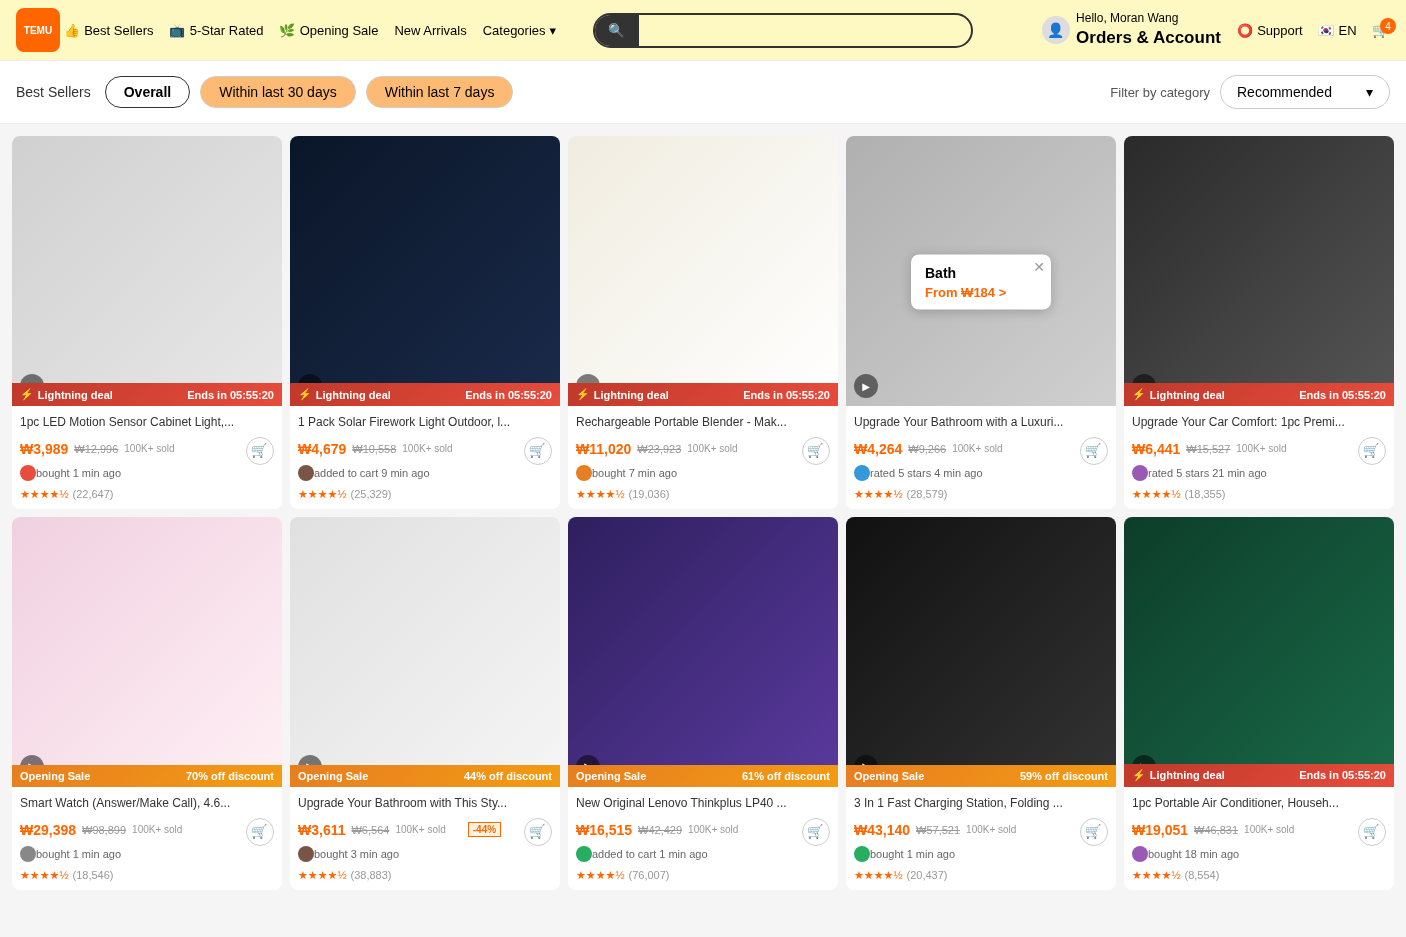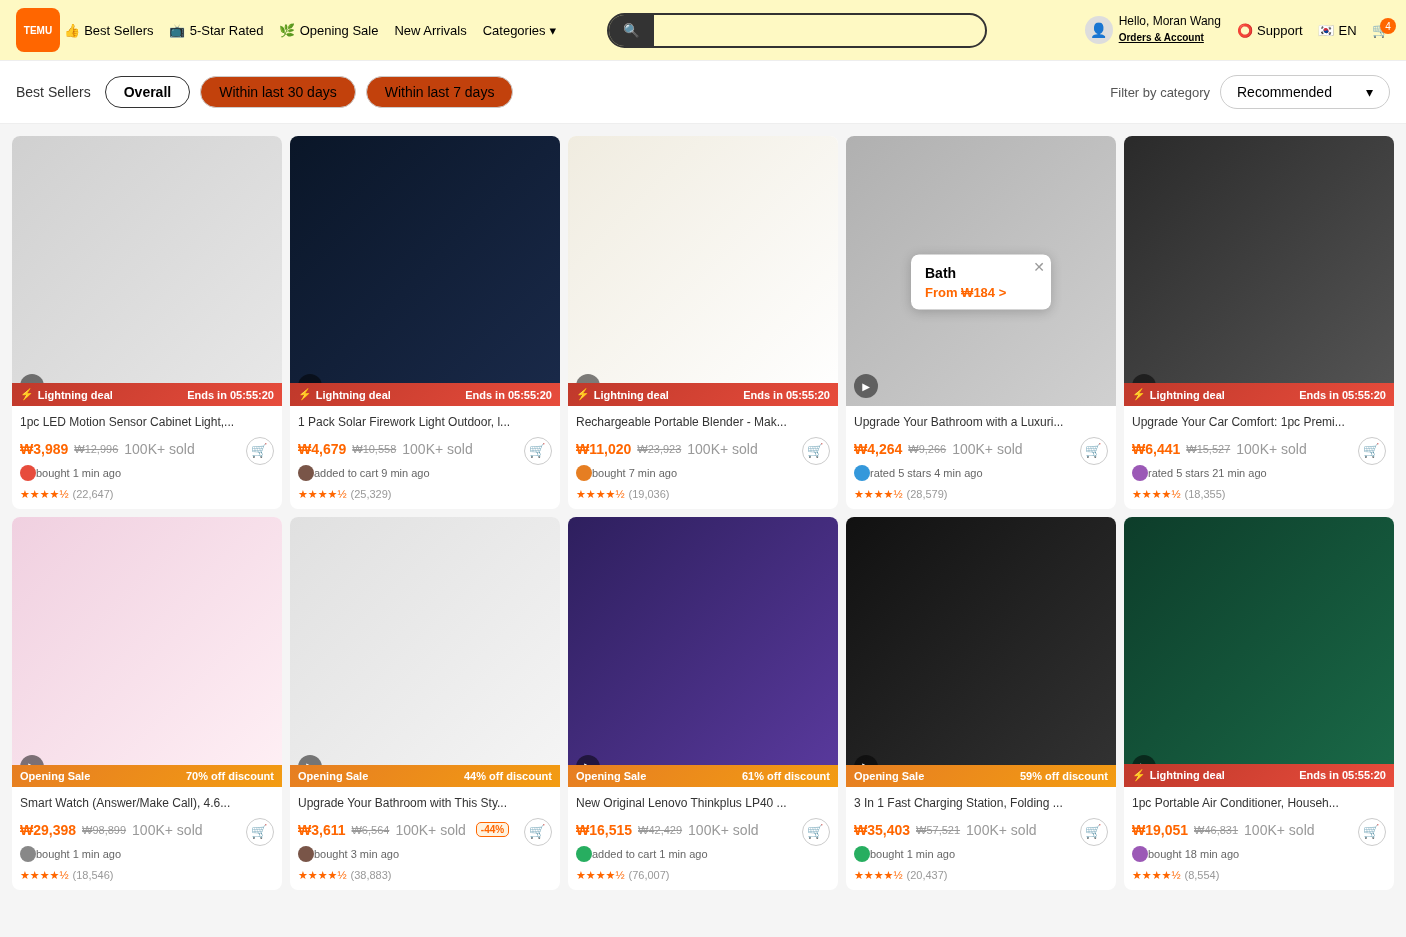"Orders & Account" .user-text strong { font-size: 10px -> 17px; text-decoration: underline -> none }
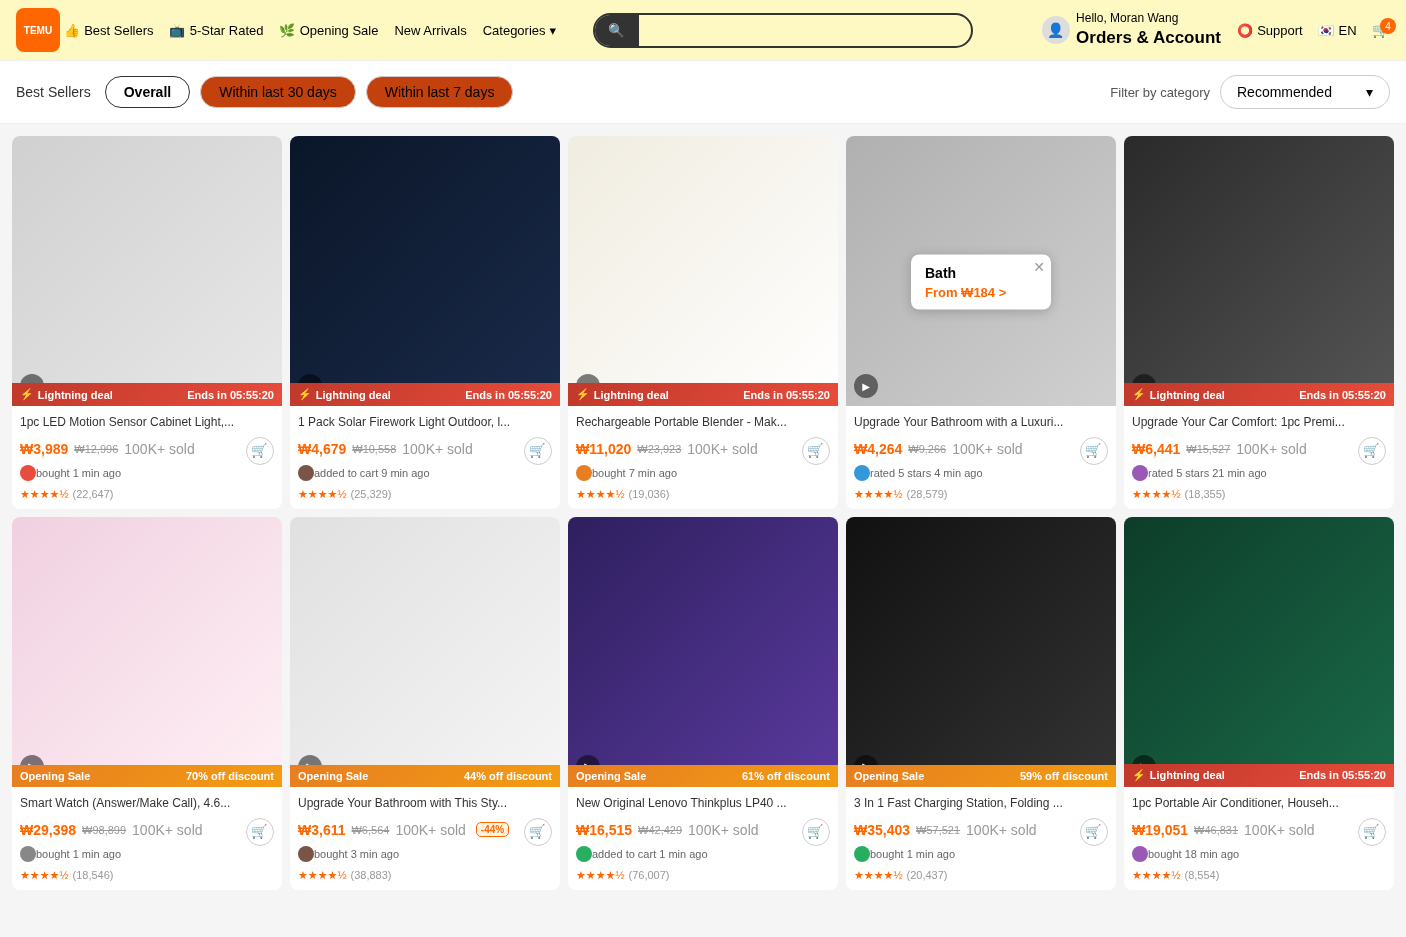"Within last 30 days" .filter-btn { background: #c2410c -> #fdba74 }
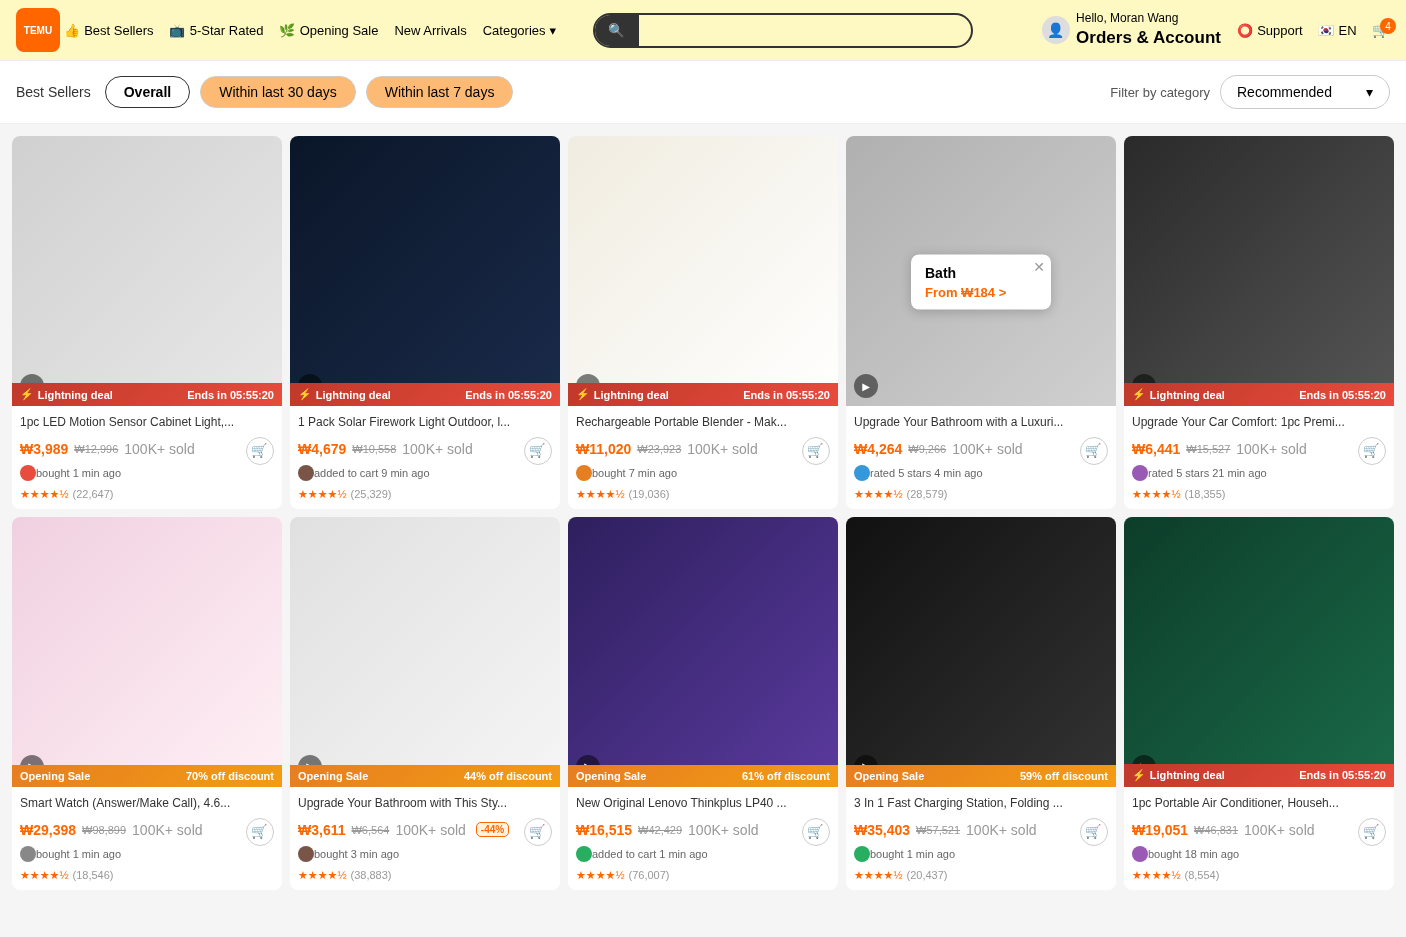"100K+ sold" .sold-count { font-size: 14px -> 10px }
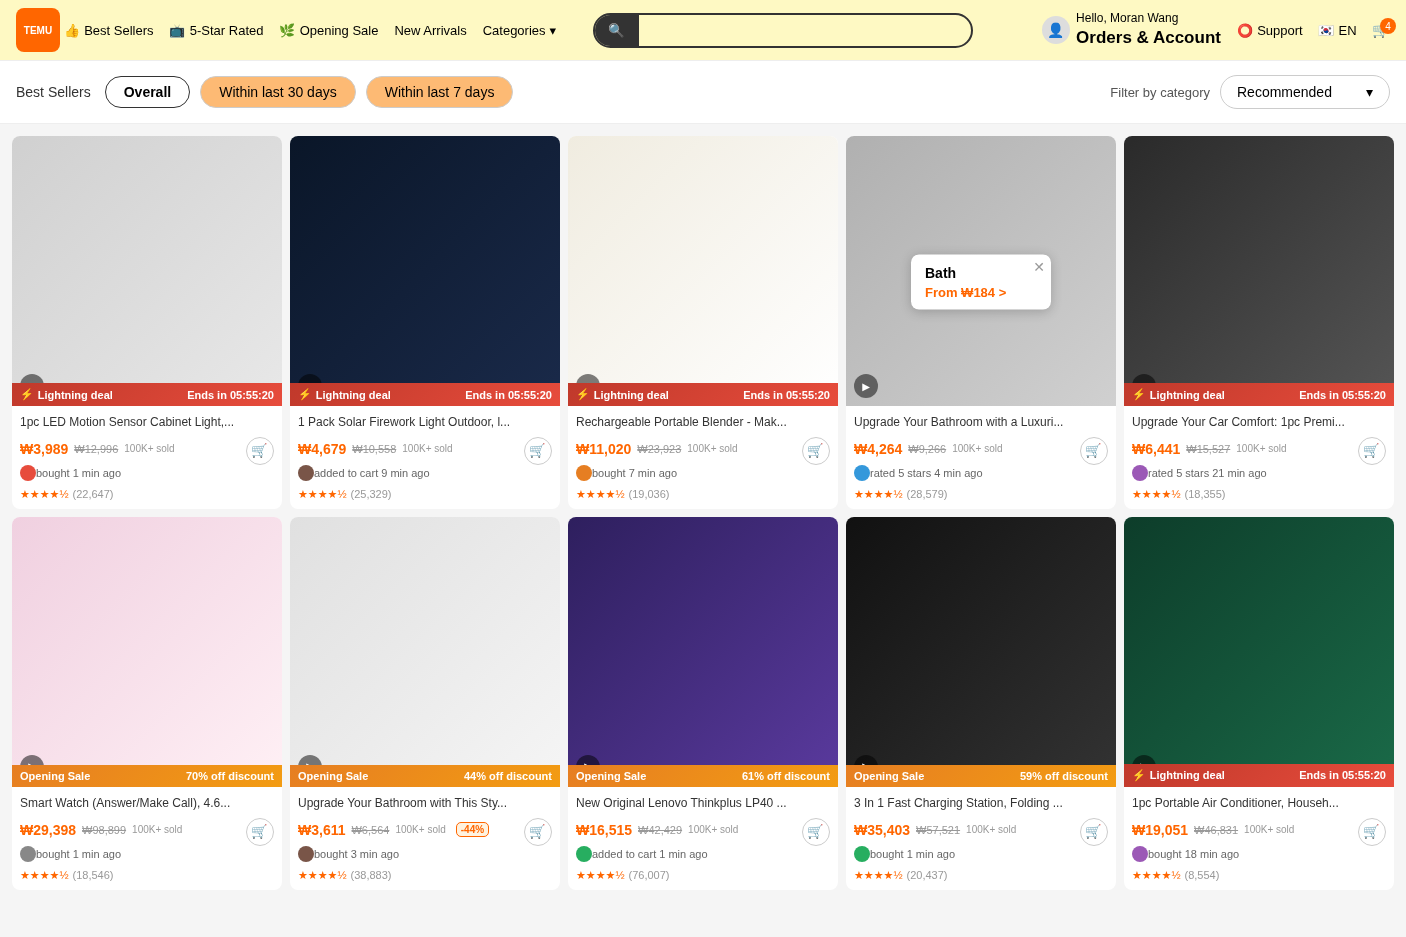"-44%" .discount-badge { border-radius: 5px -> 0; margin-left: 4px -> 16px }
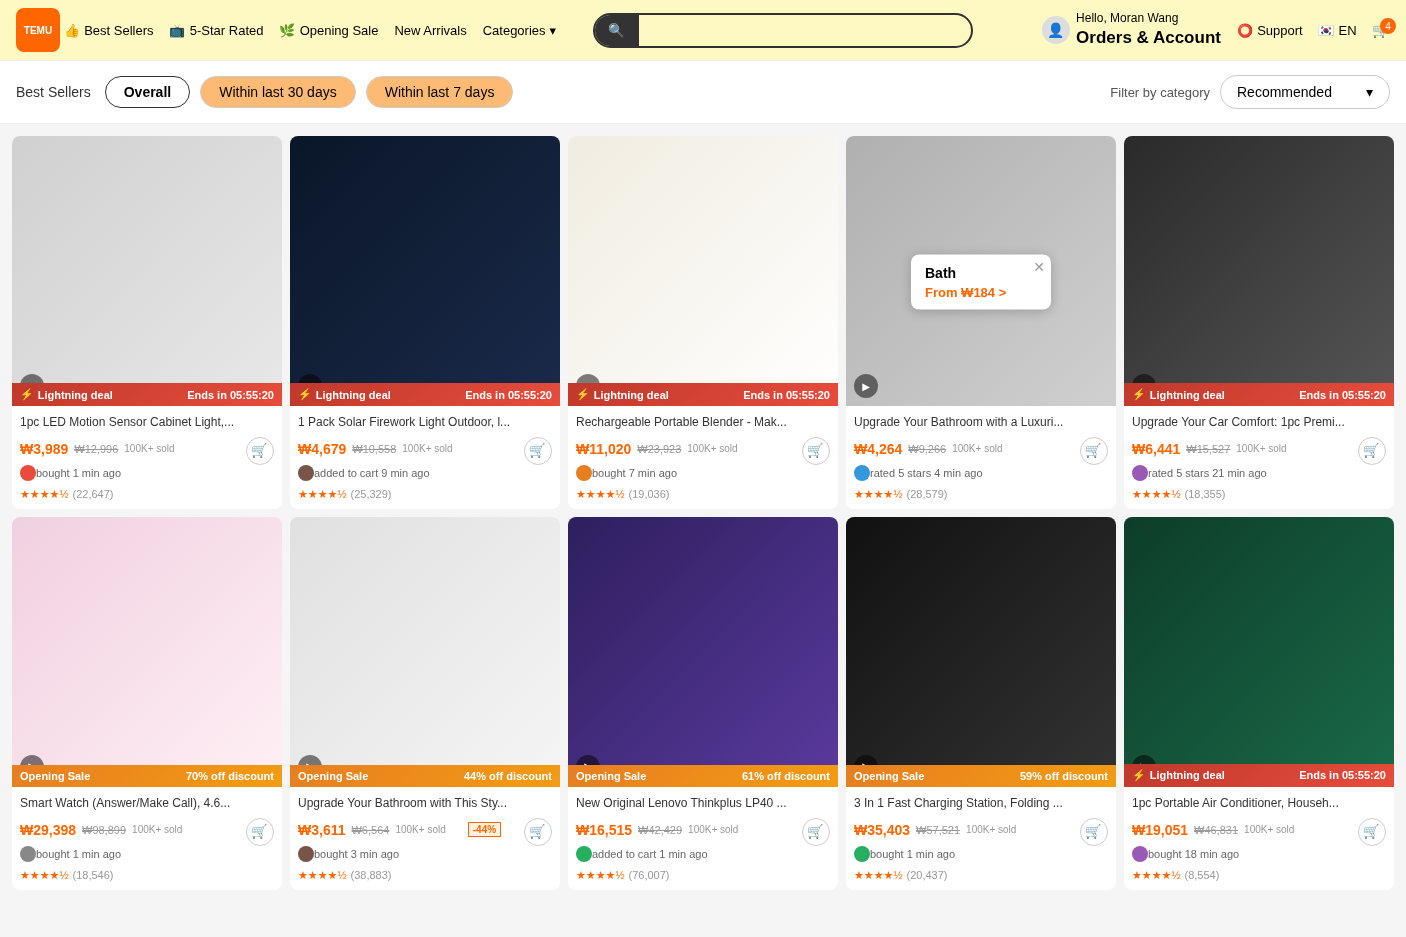"₩35,403" span.price { text: 35,403 -> 43,140 }
